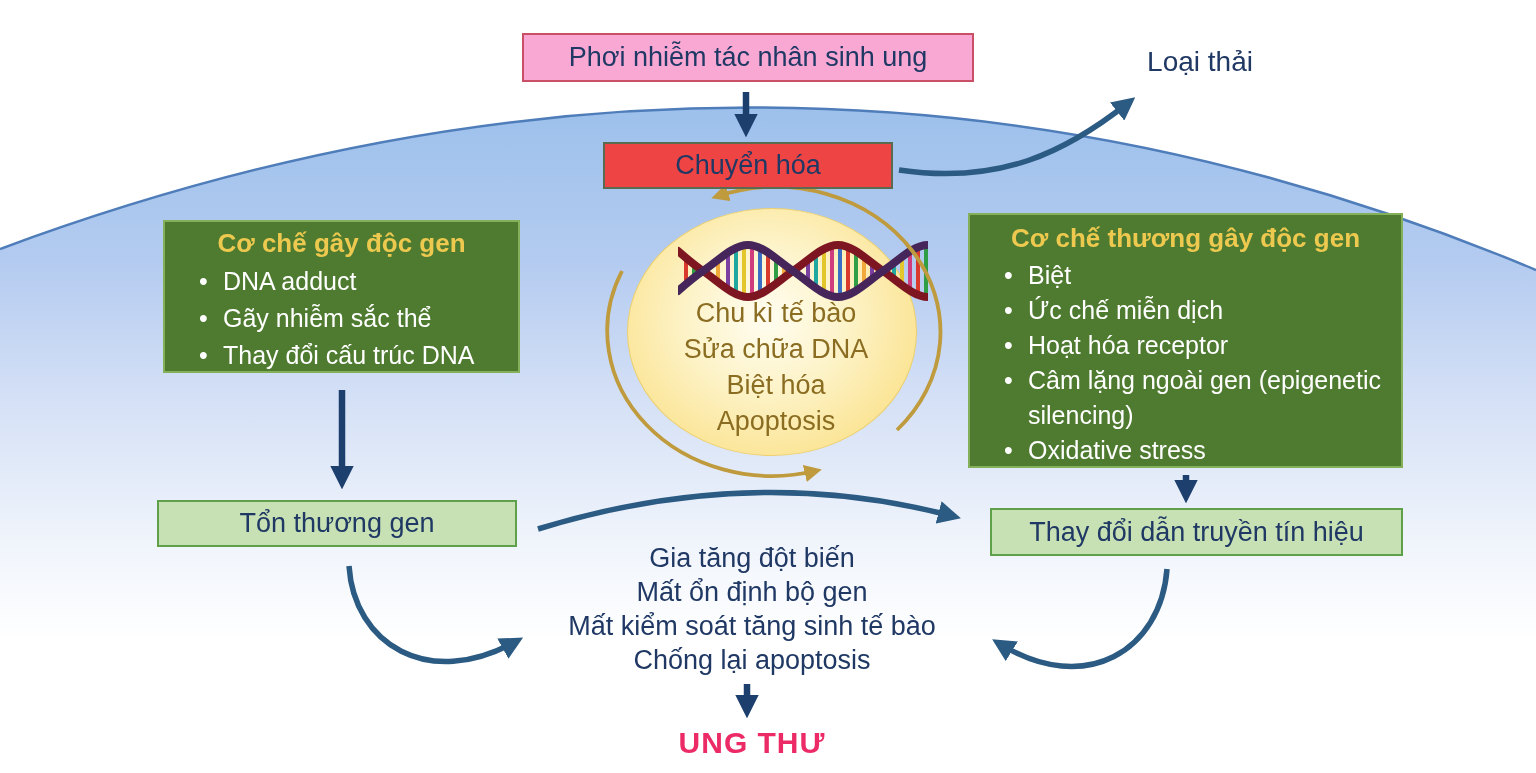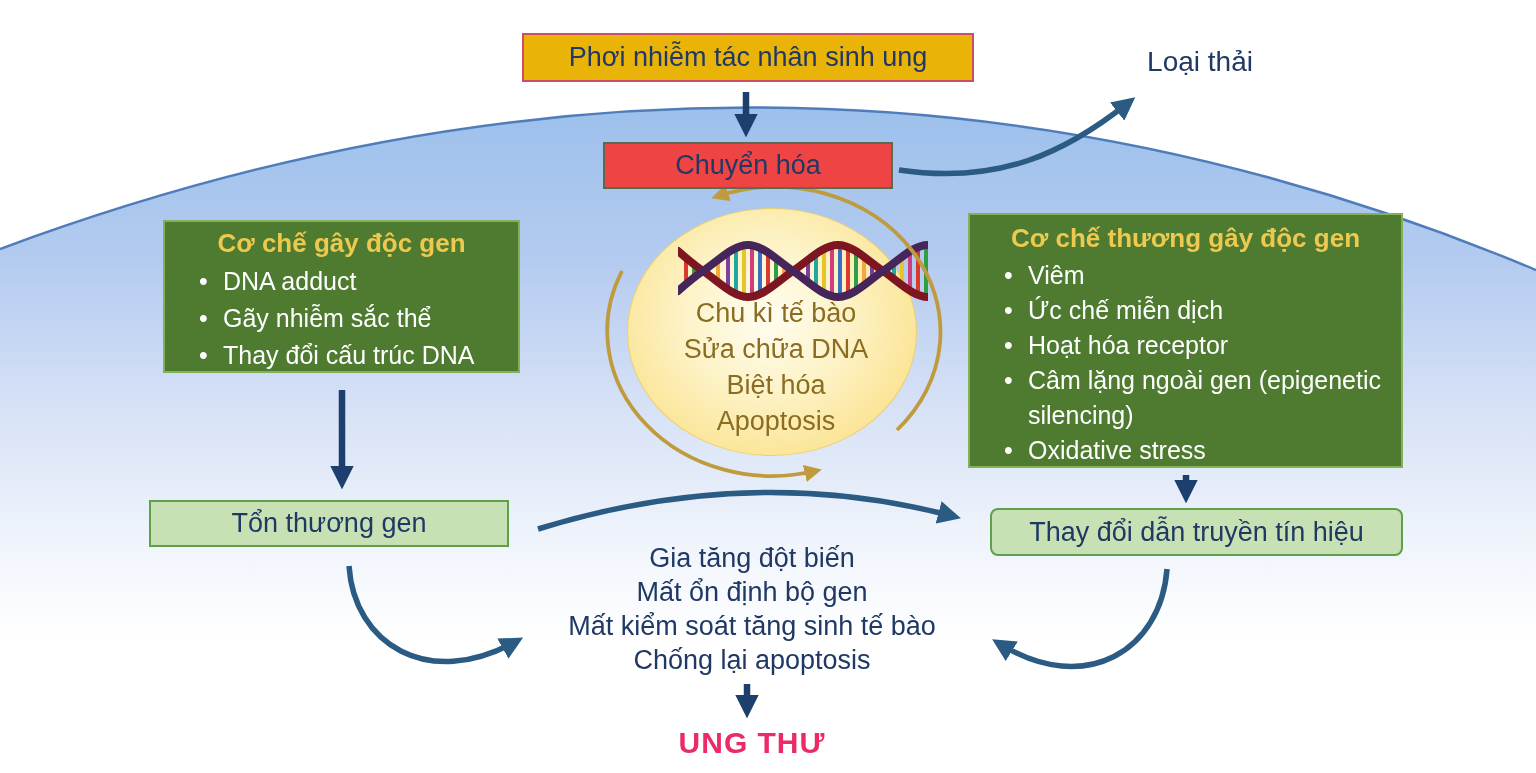"Phơi nhiễm tác nhân sinh" .box-exposure { background: #eab308 -> #f9a8d4 }
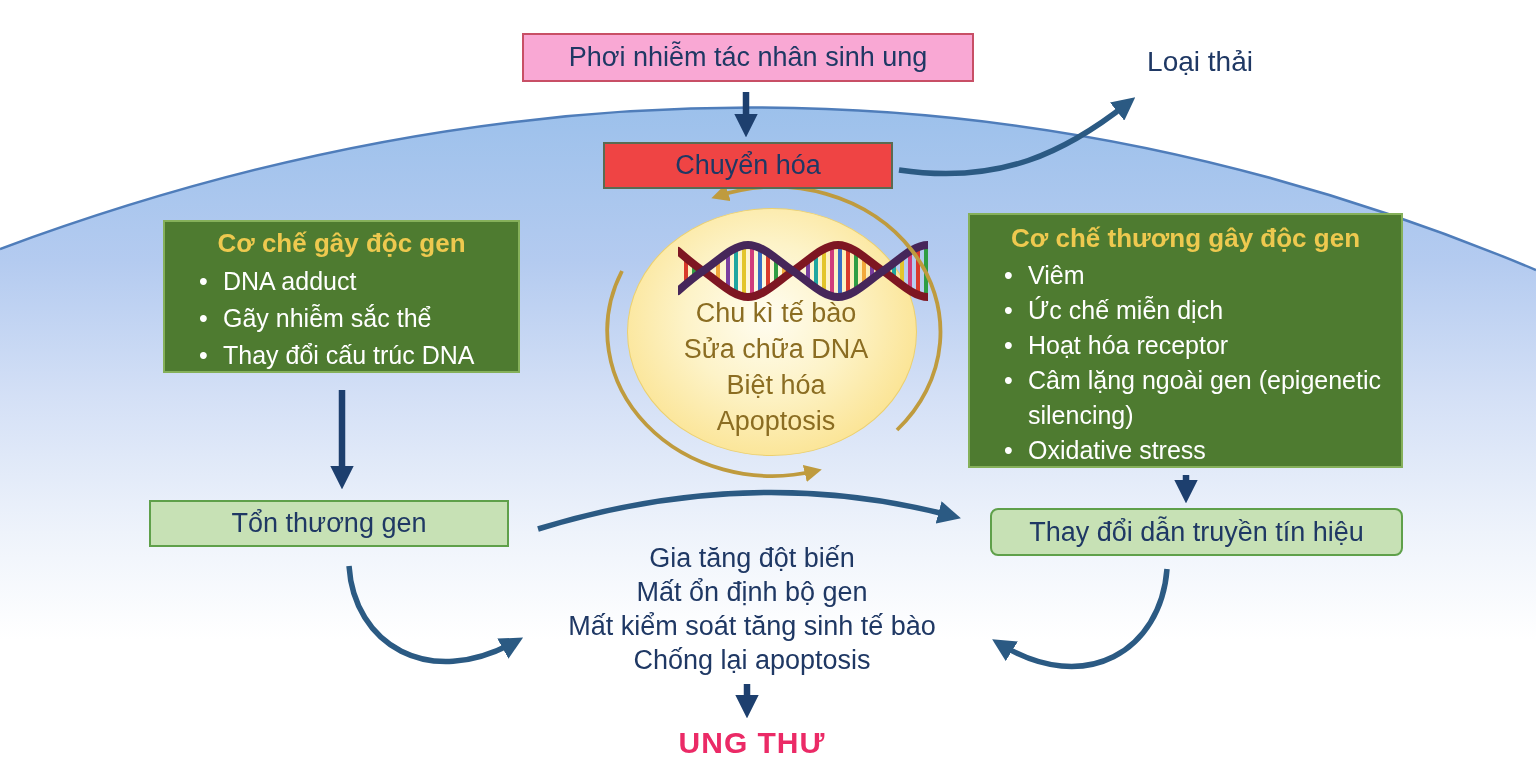"Viêm" li.mech-item { text: Viêm -> Biệt }
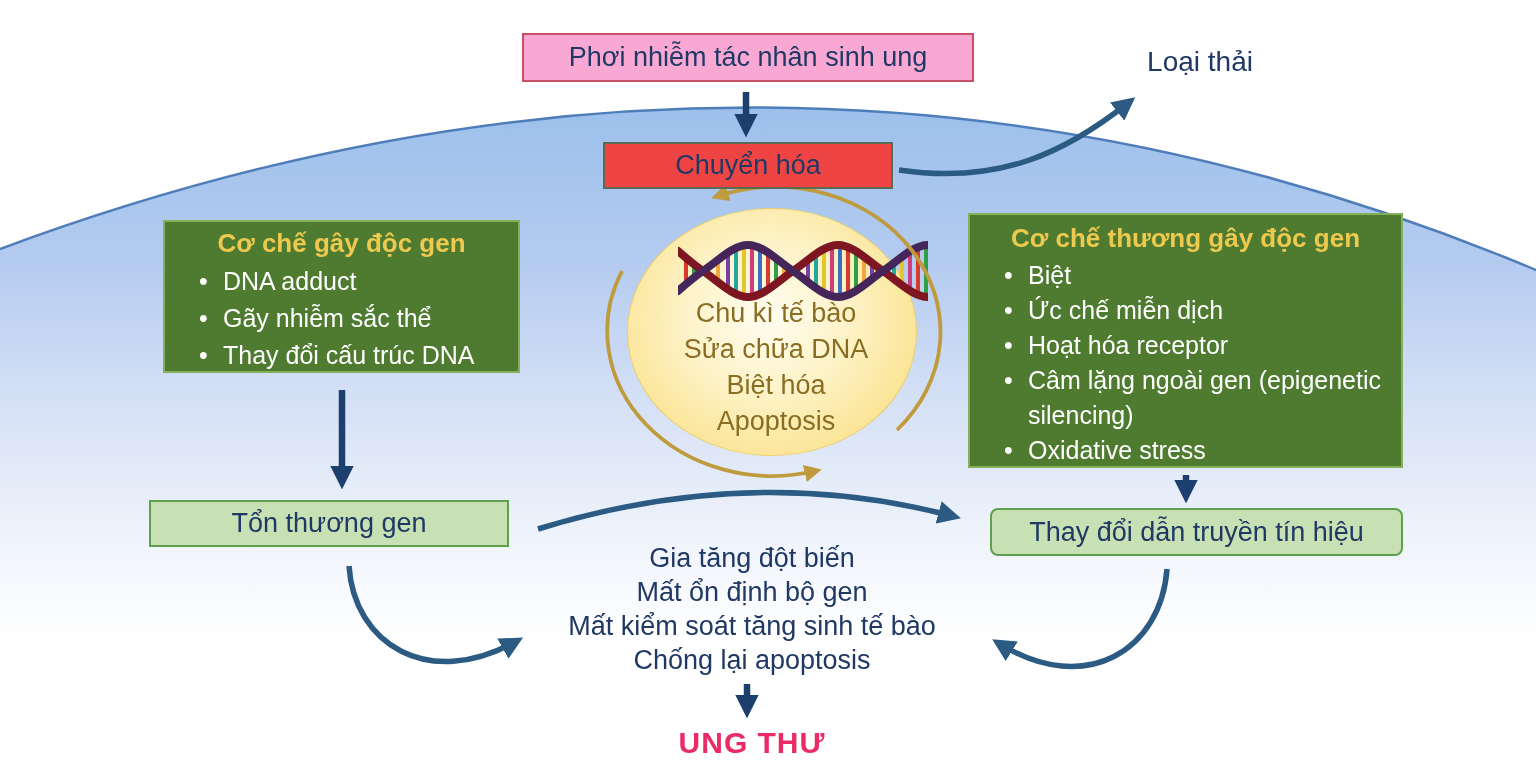"Tổn thương gen" .box-genedamage { left: 149px -> 157px }
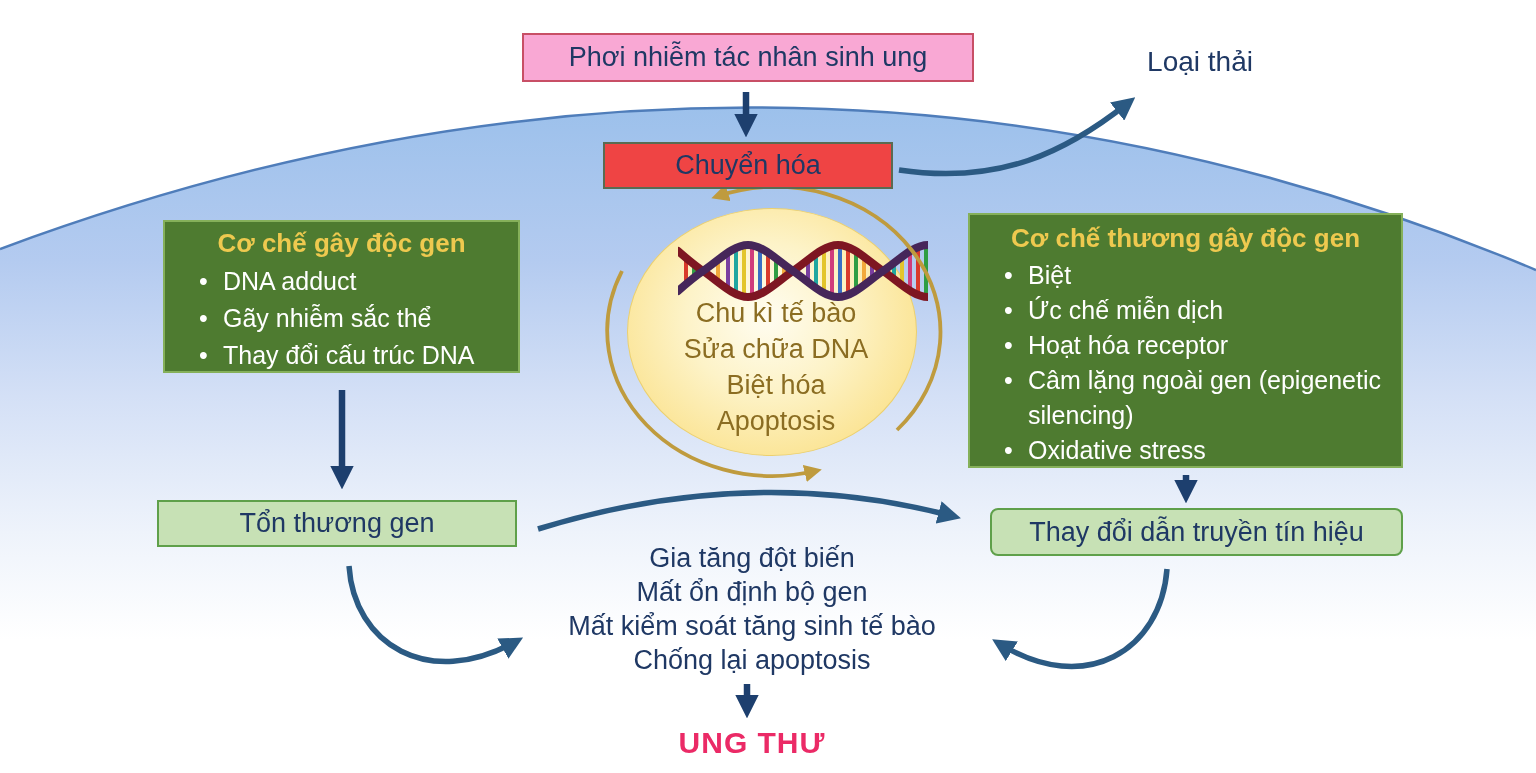"Thay đổi dẫn truyền tín" .box-signal { border-radius: 8px -> none }
